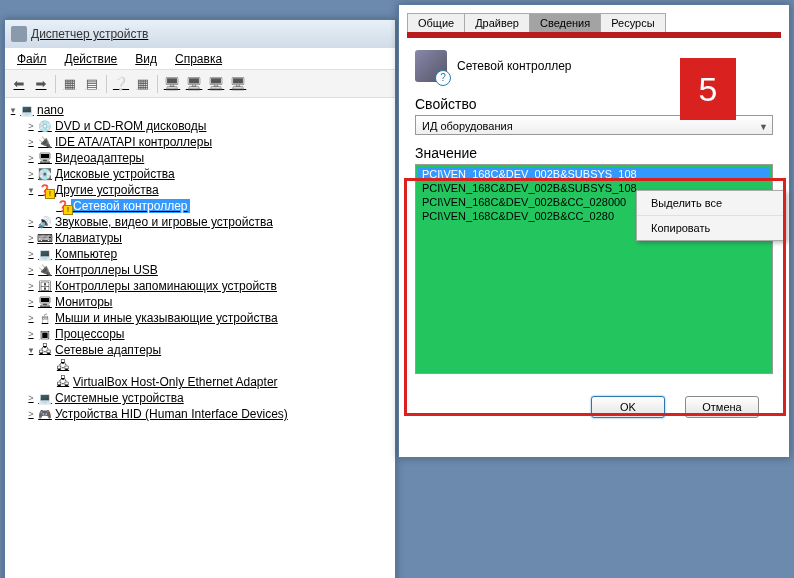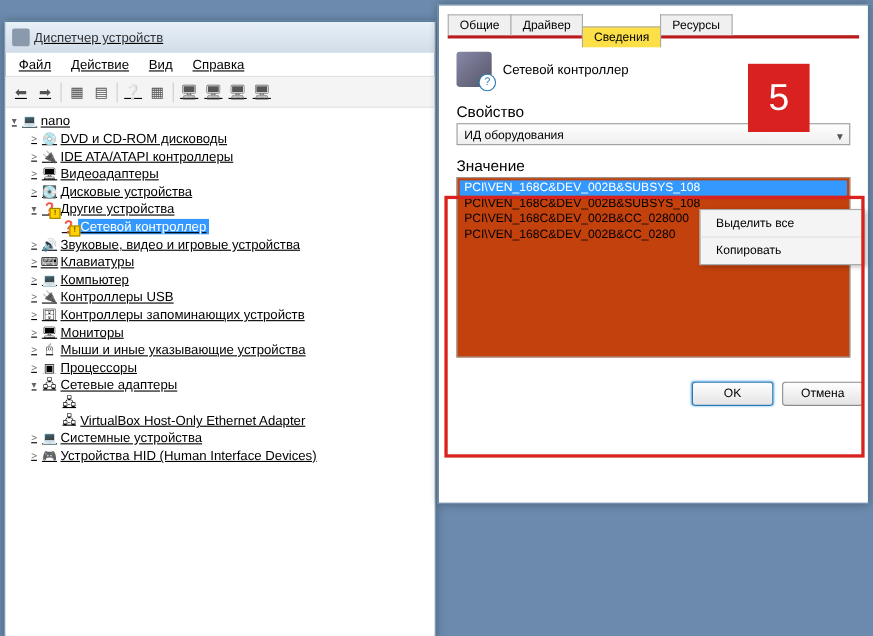"Общие" .tabs { border-bottom: 3px solid #b91c1c -> 6px solid #b91c1c }
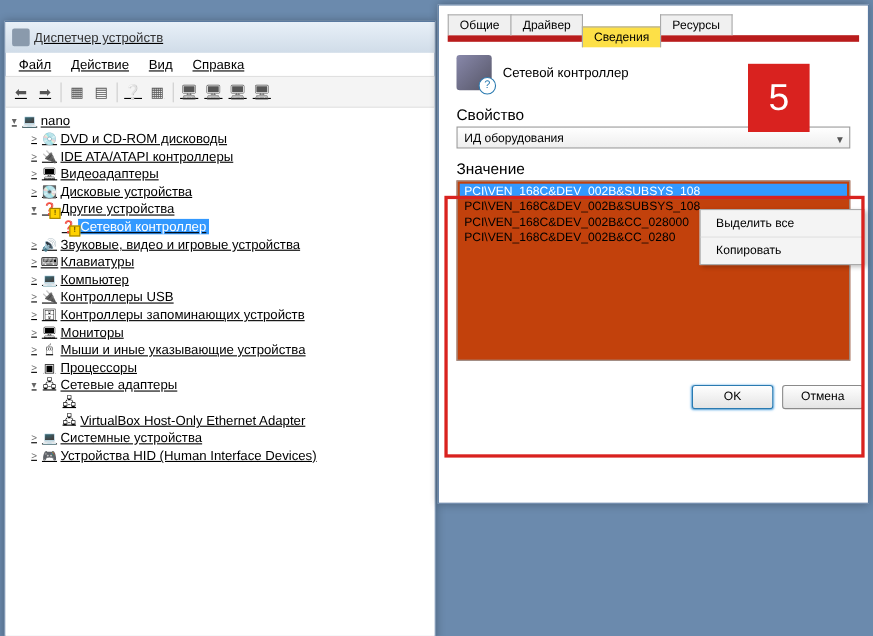"Сведения" .tab.active { background: #fde047 -> #a3a3a3; top: 11px -> 0 }
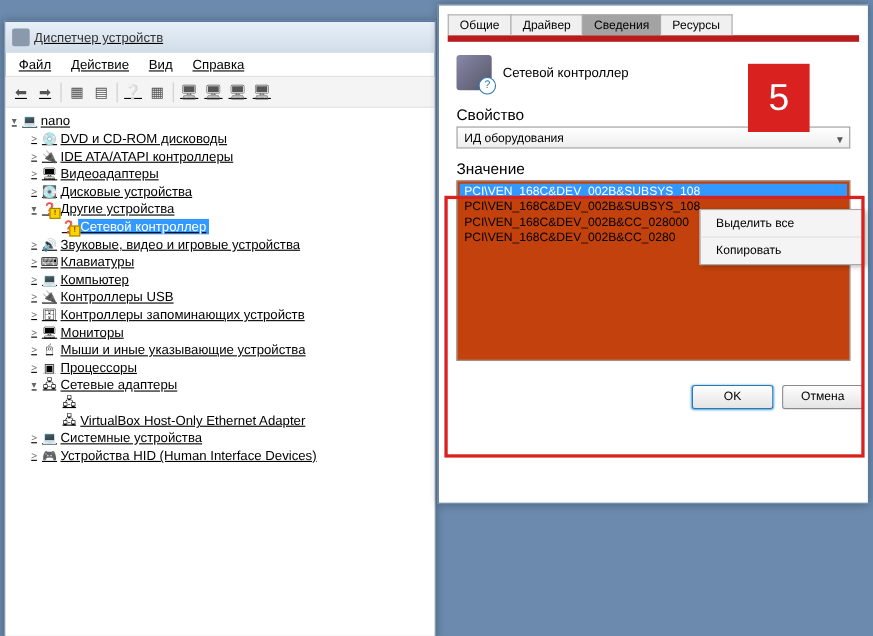"PCI\VEN_168C&DEV_002B&SUBSYS_108" .valarea { background: #c2410c -> #22c55e; height: 164px -> 210px }
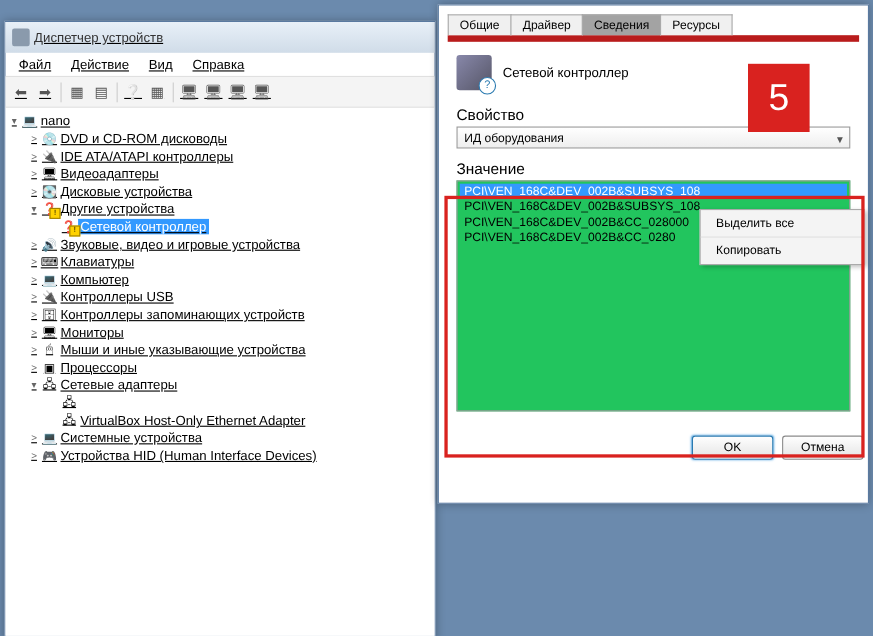"OK" .dlg-buttons { gap: 8px -> 20px; padding: 10px 4px -> 10px 30px }
